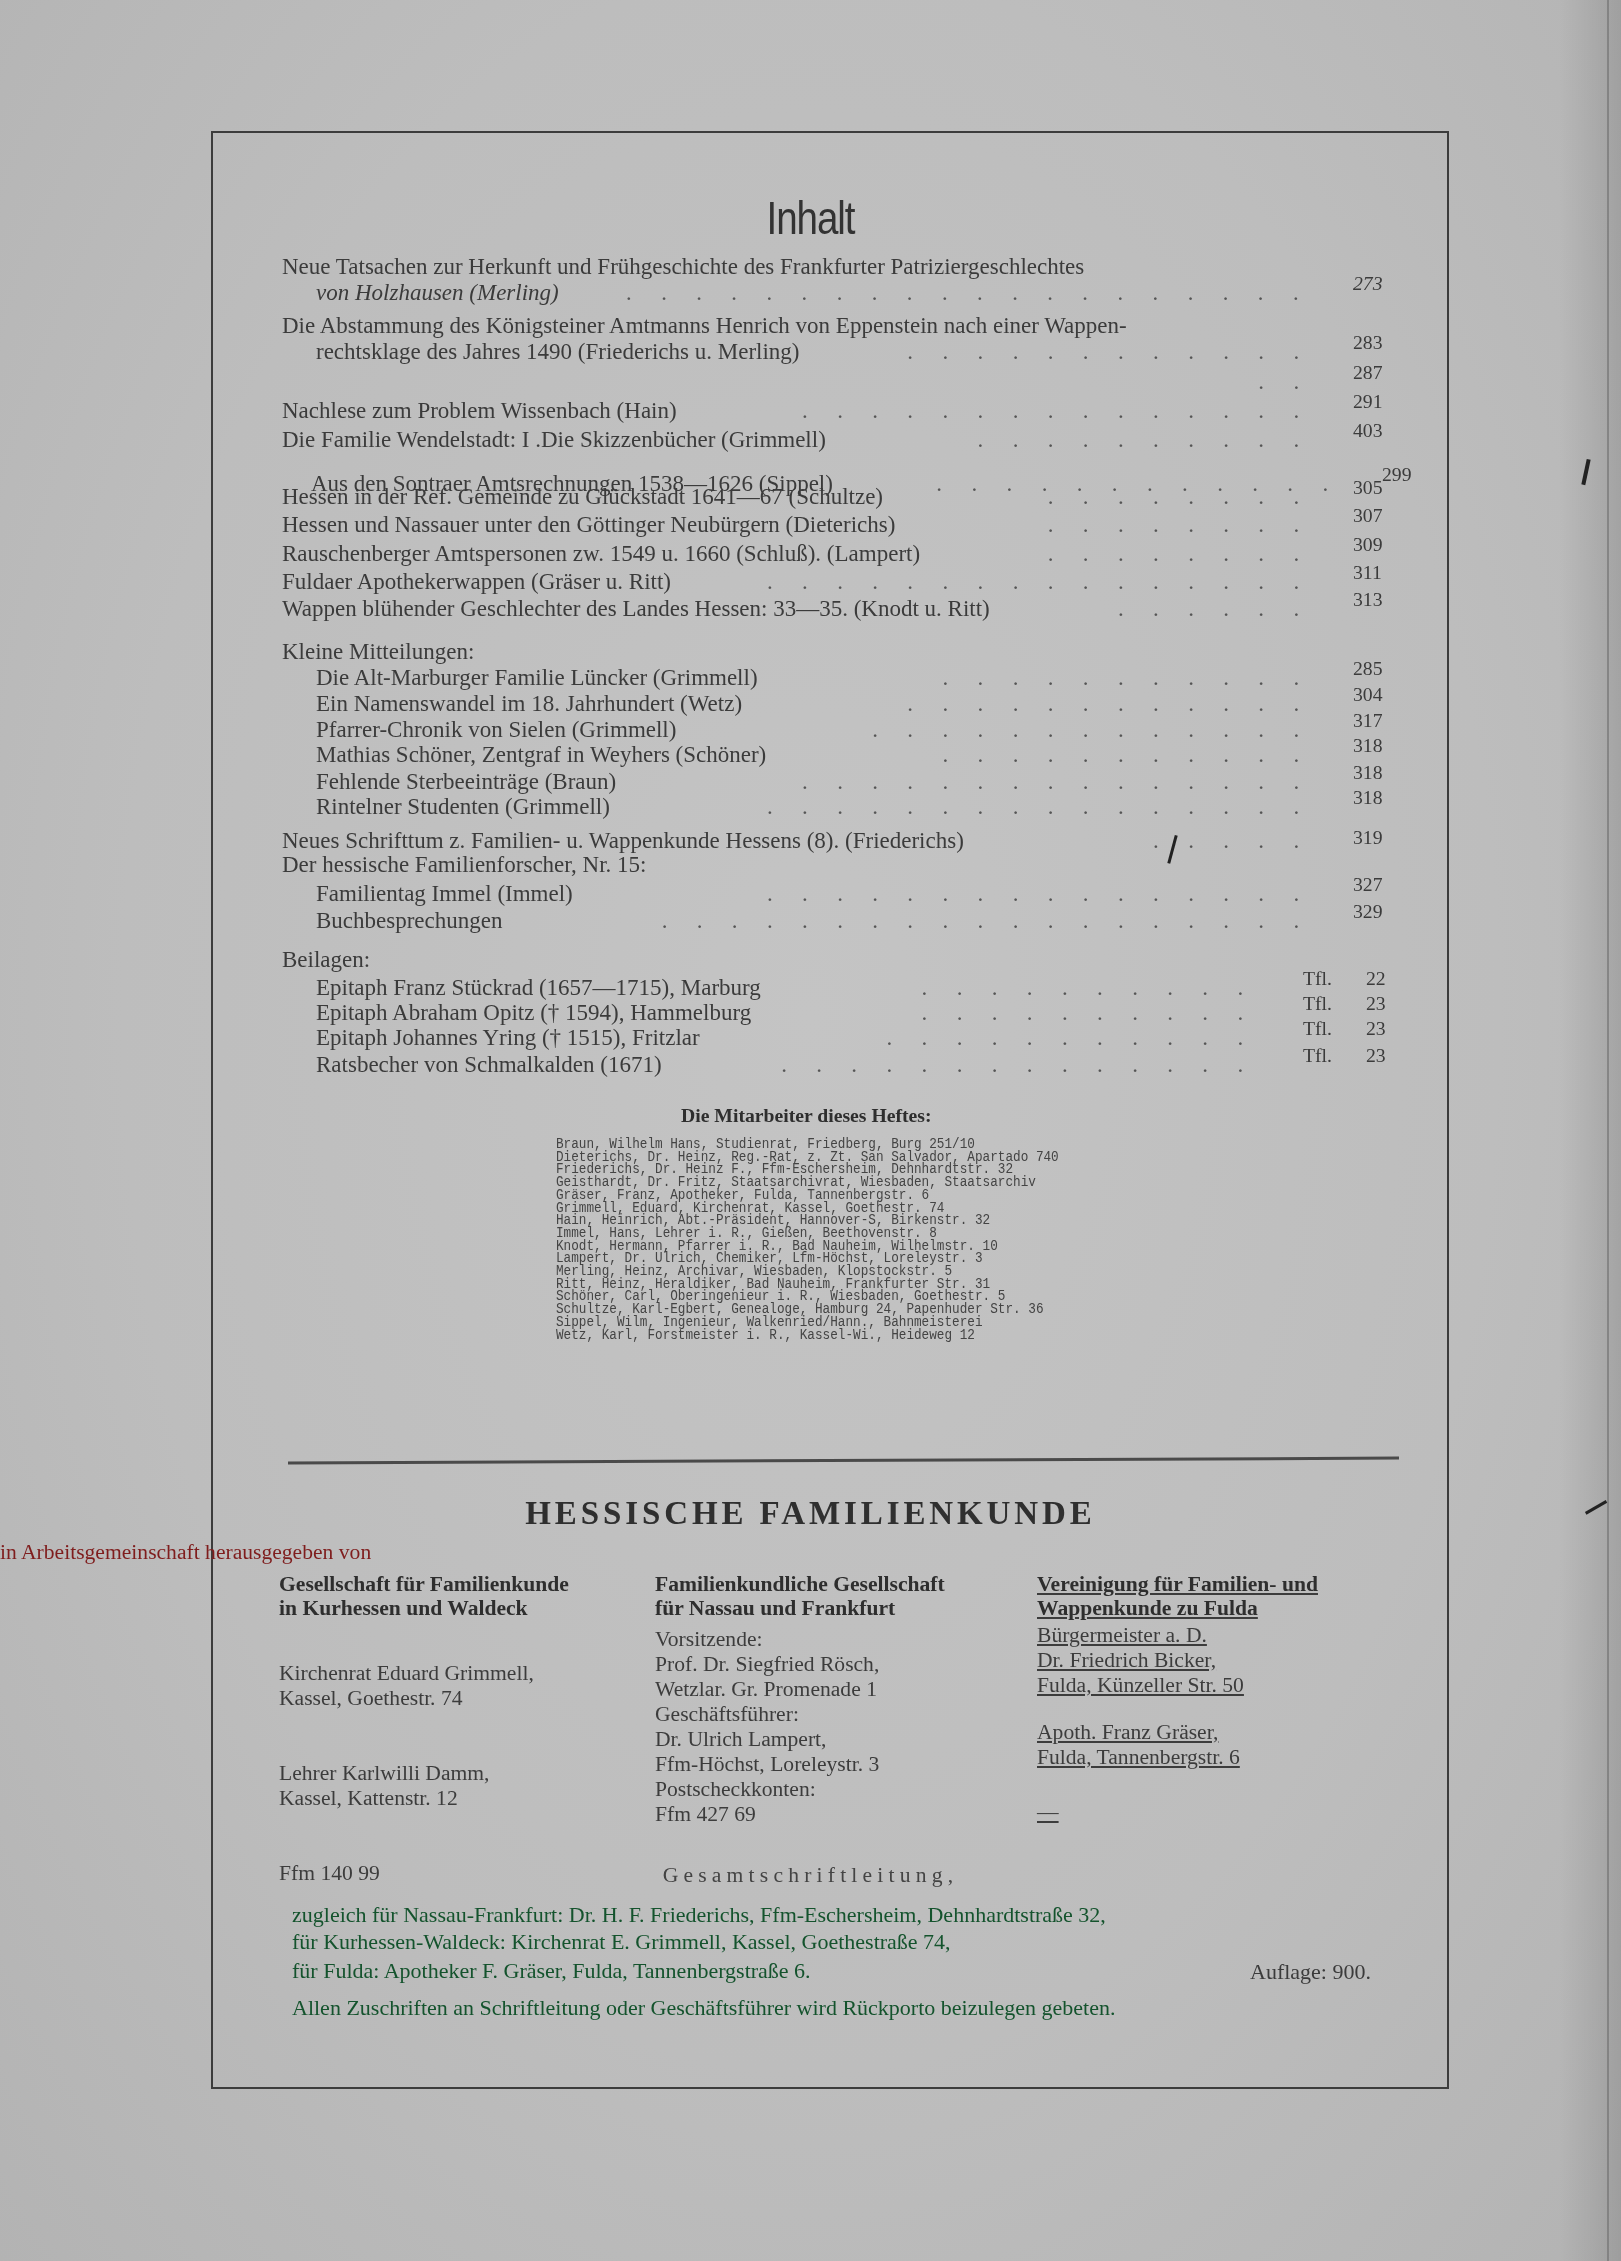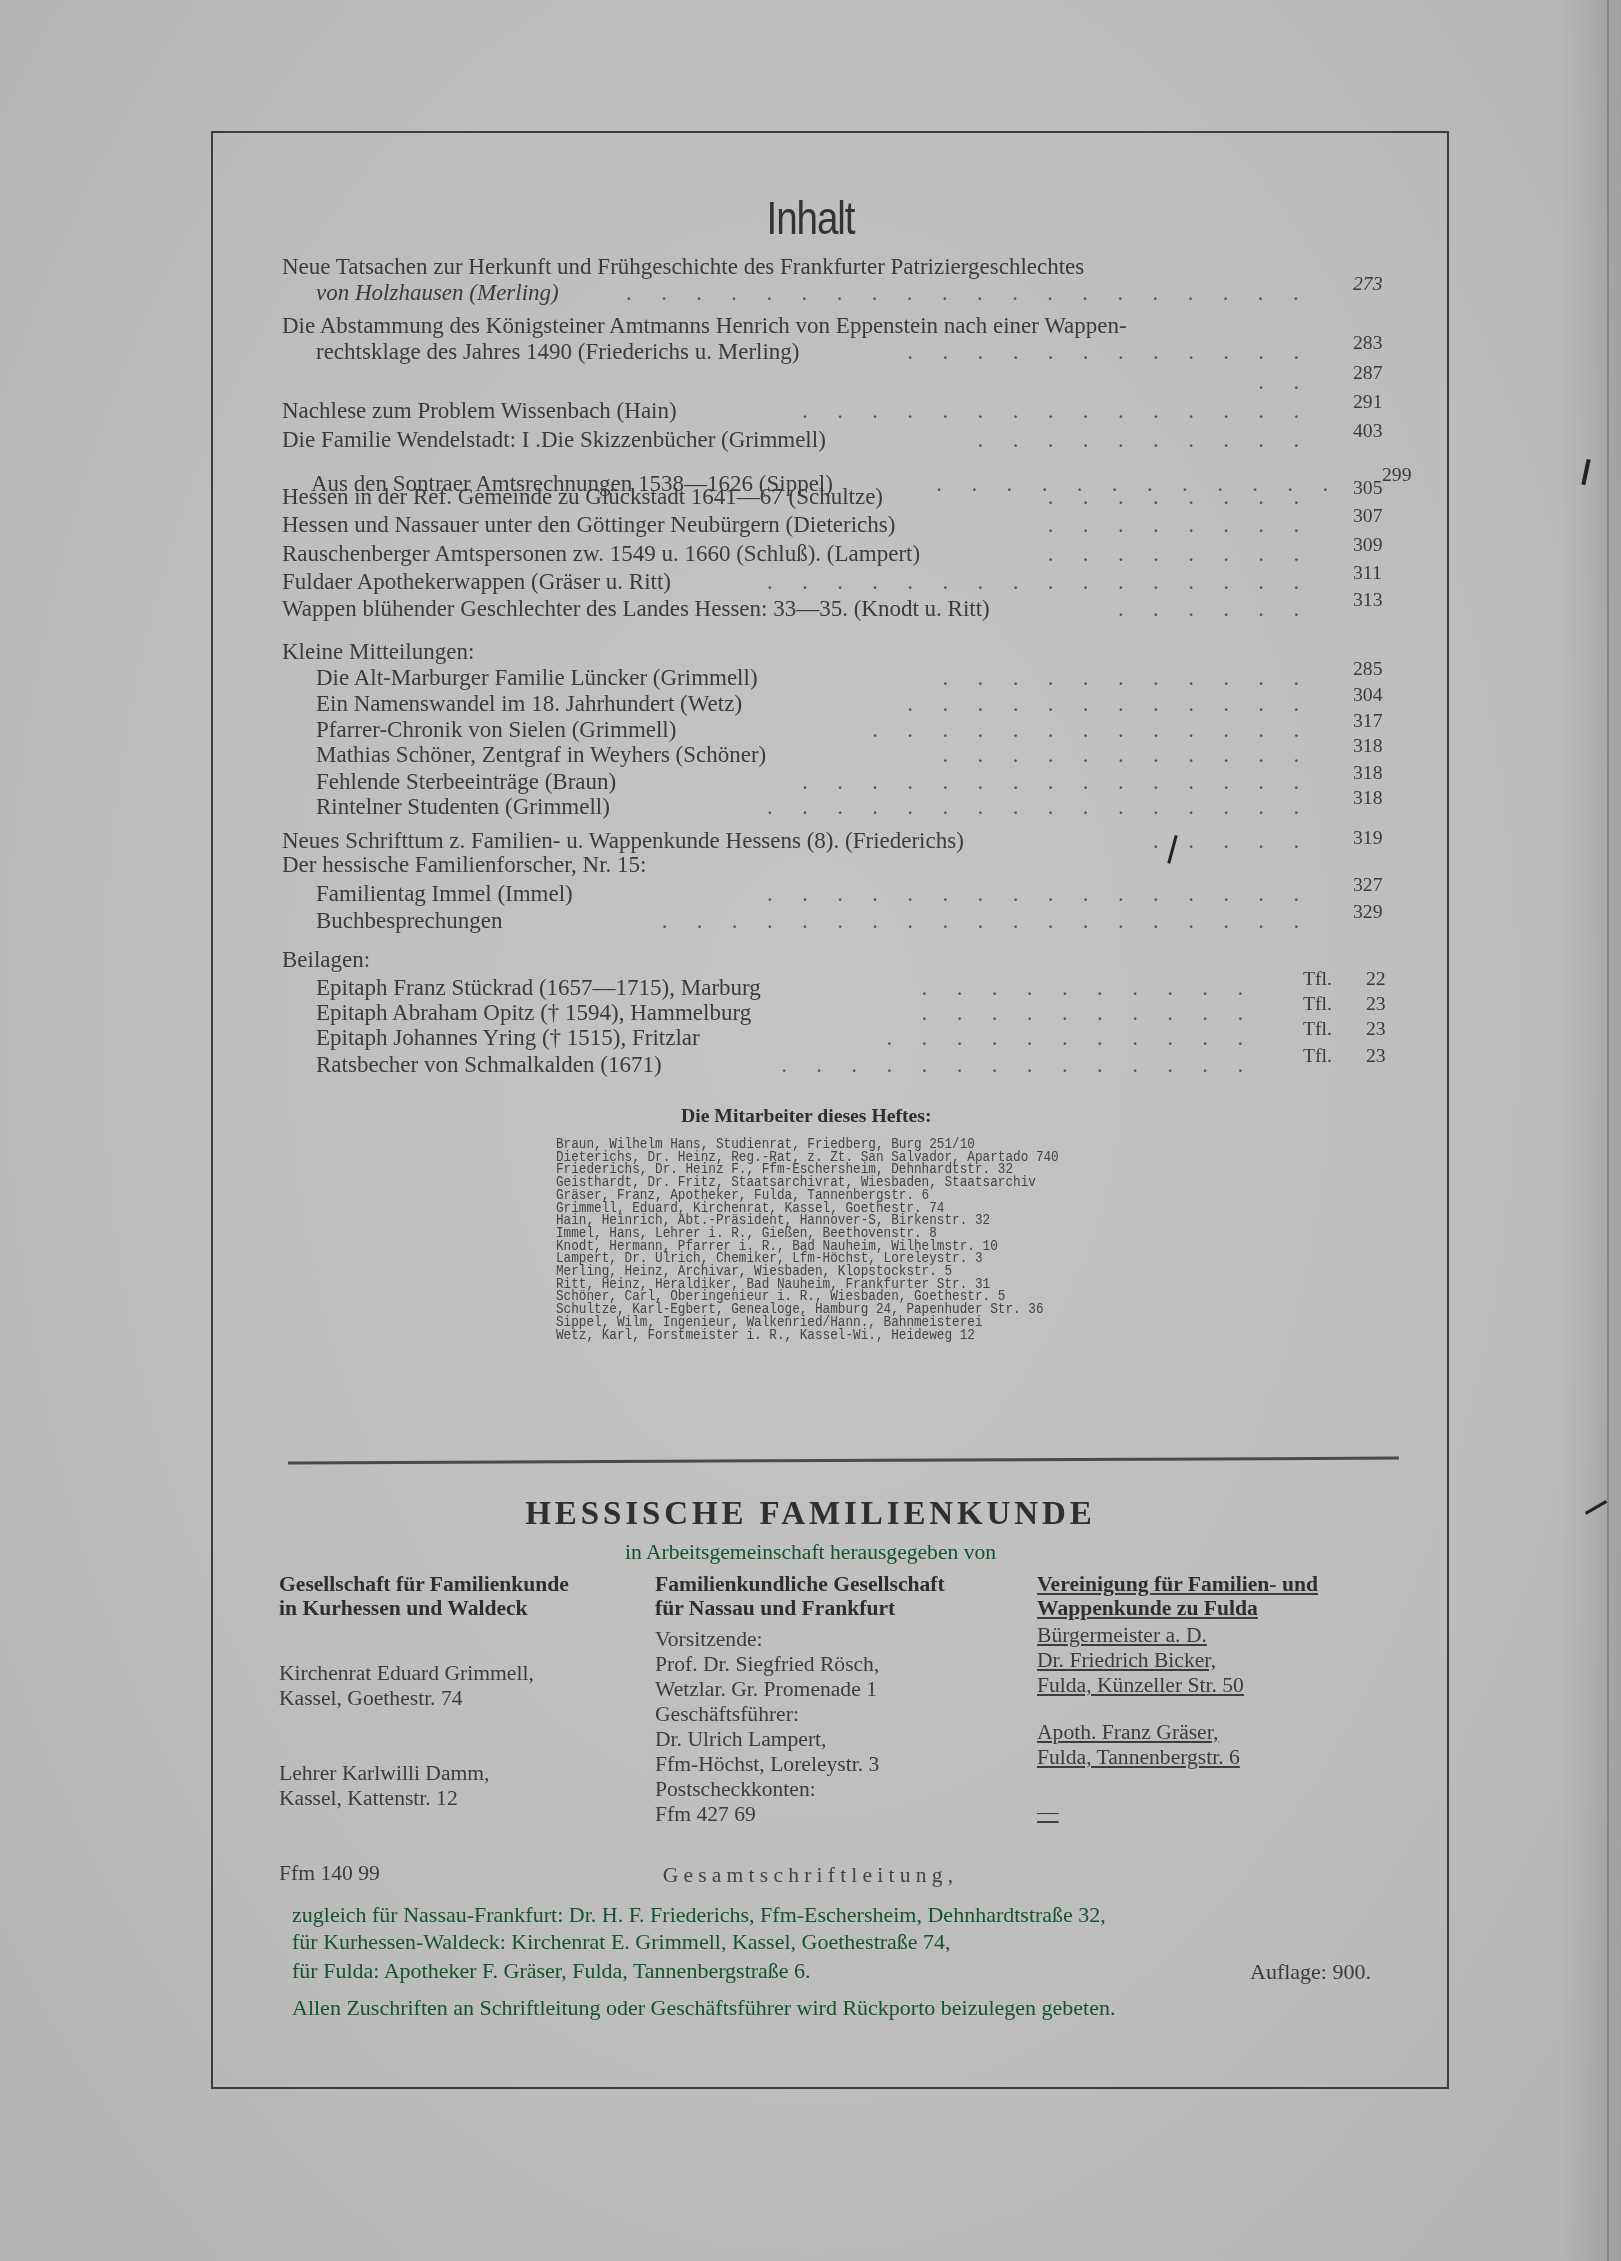"in Arbeitsgemeinschaft herausgegeben von" .sub { color: #14532d -> #7f1d1d; text-align: center -> left }
